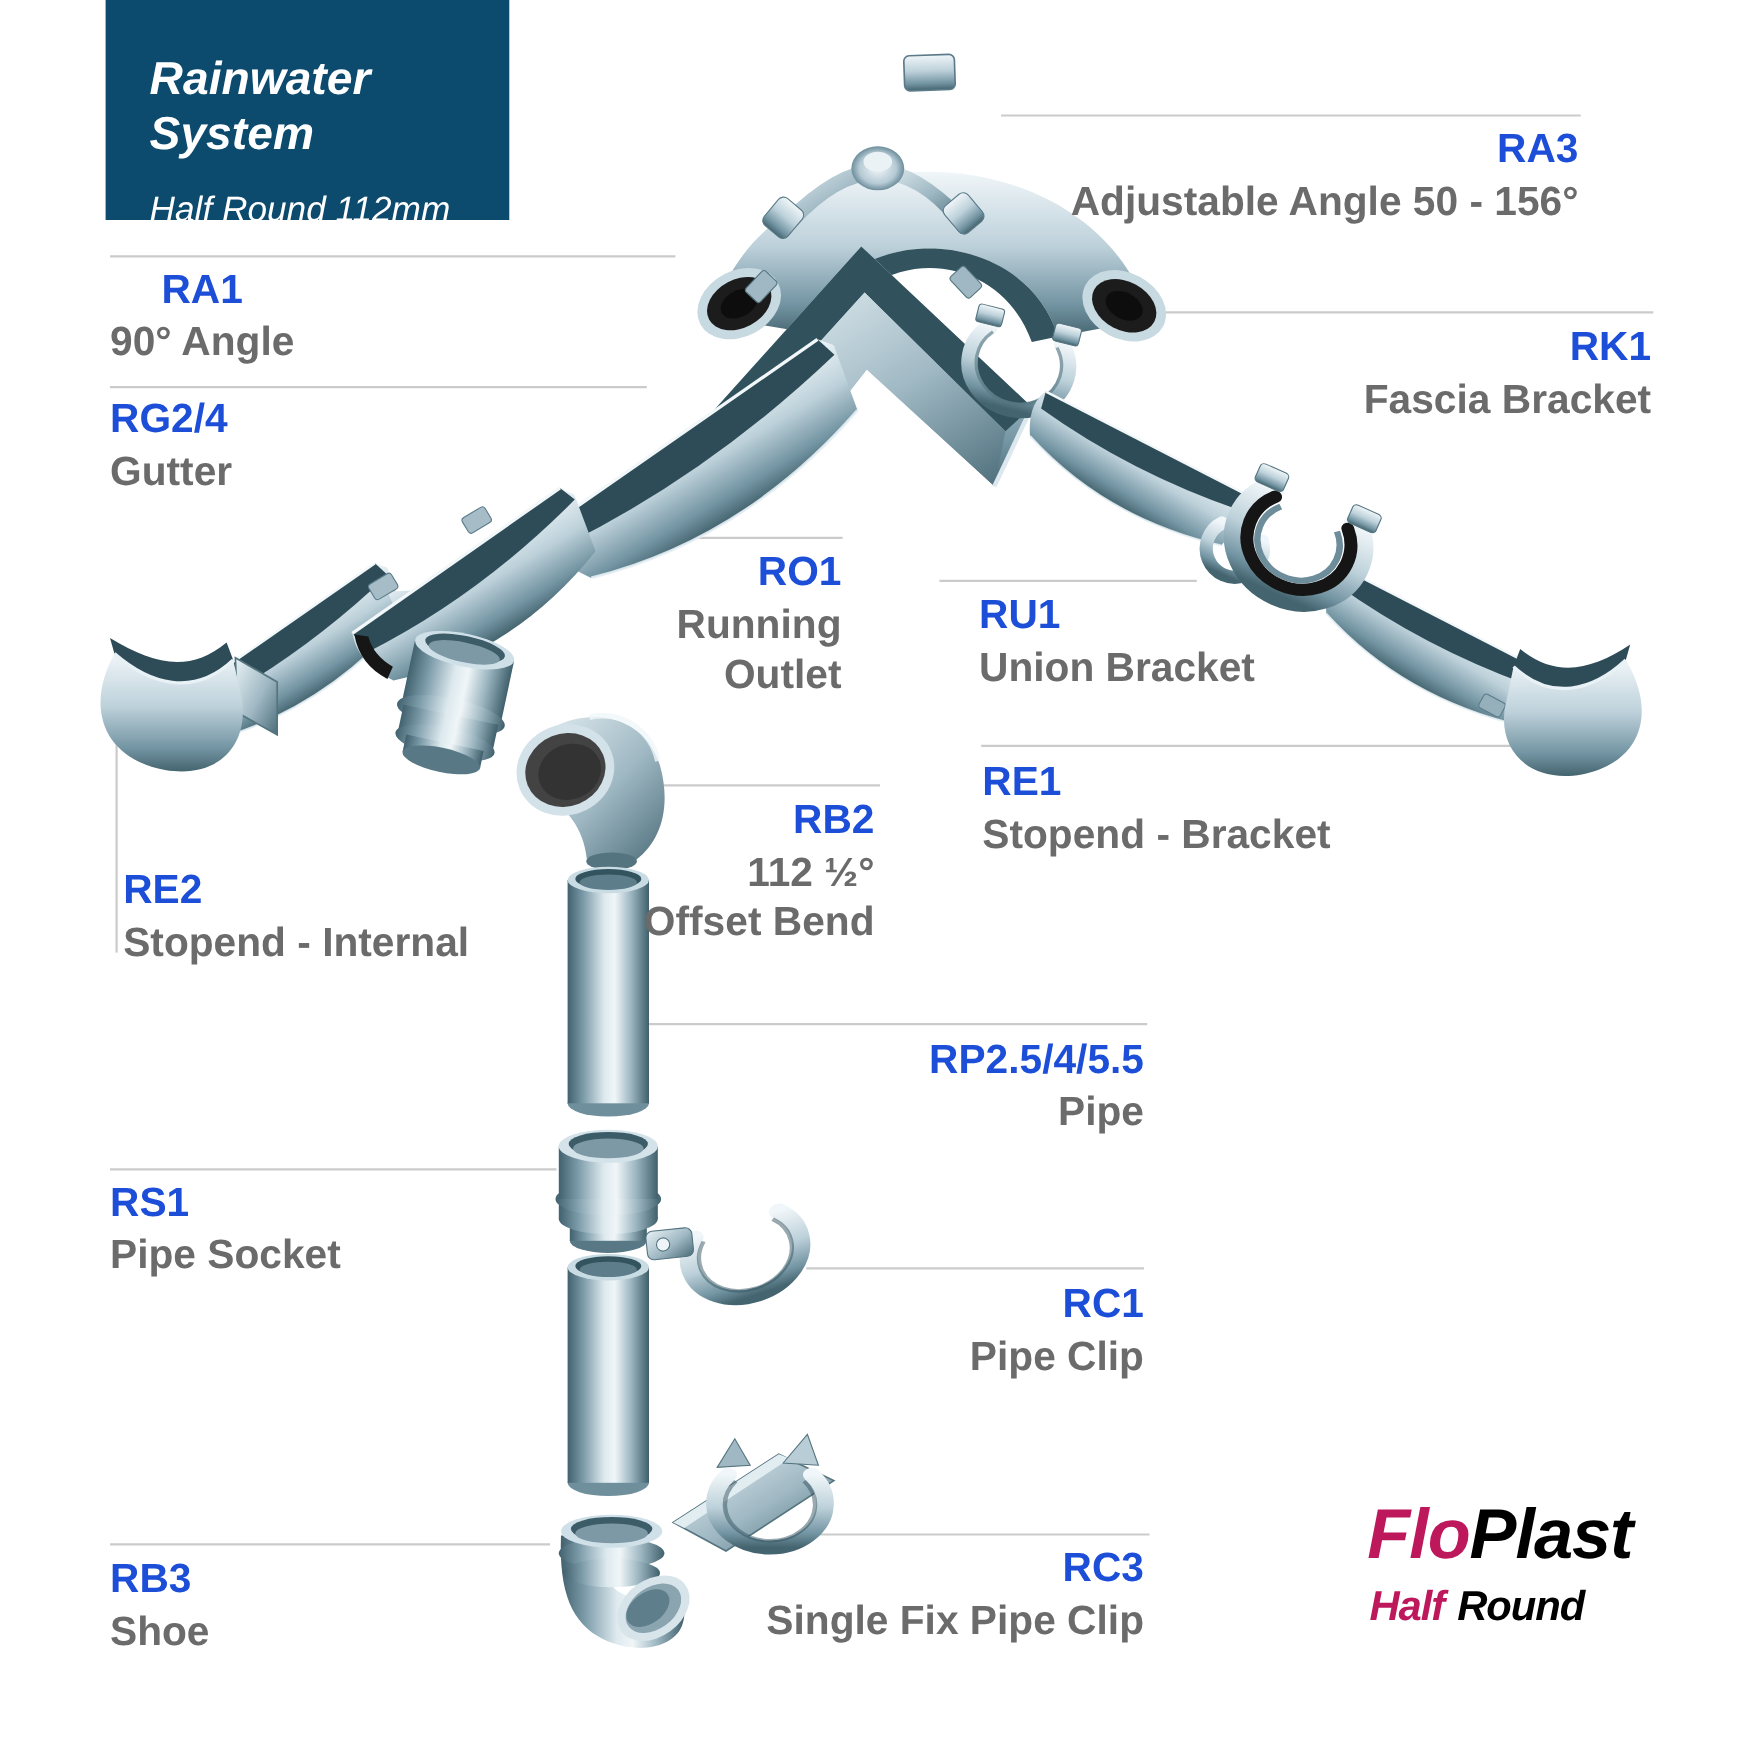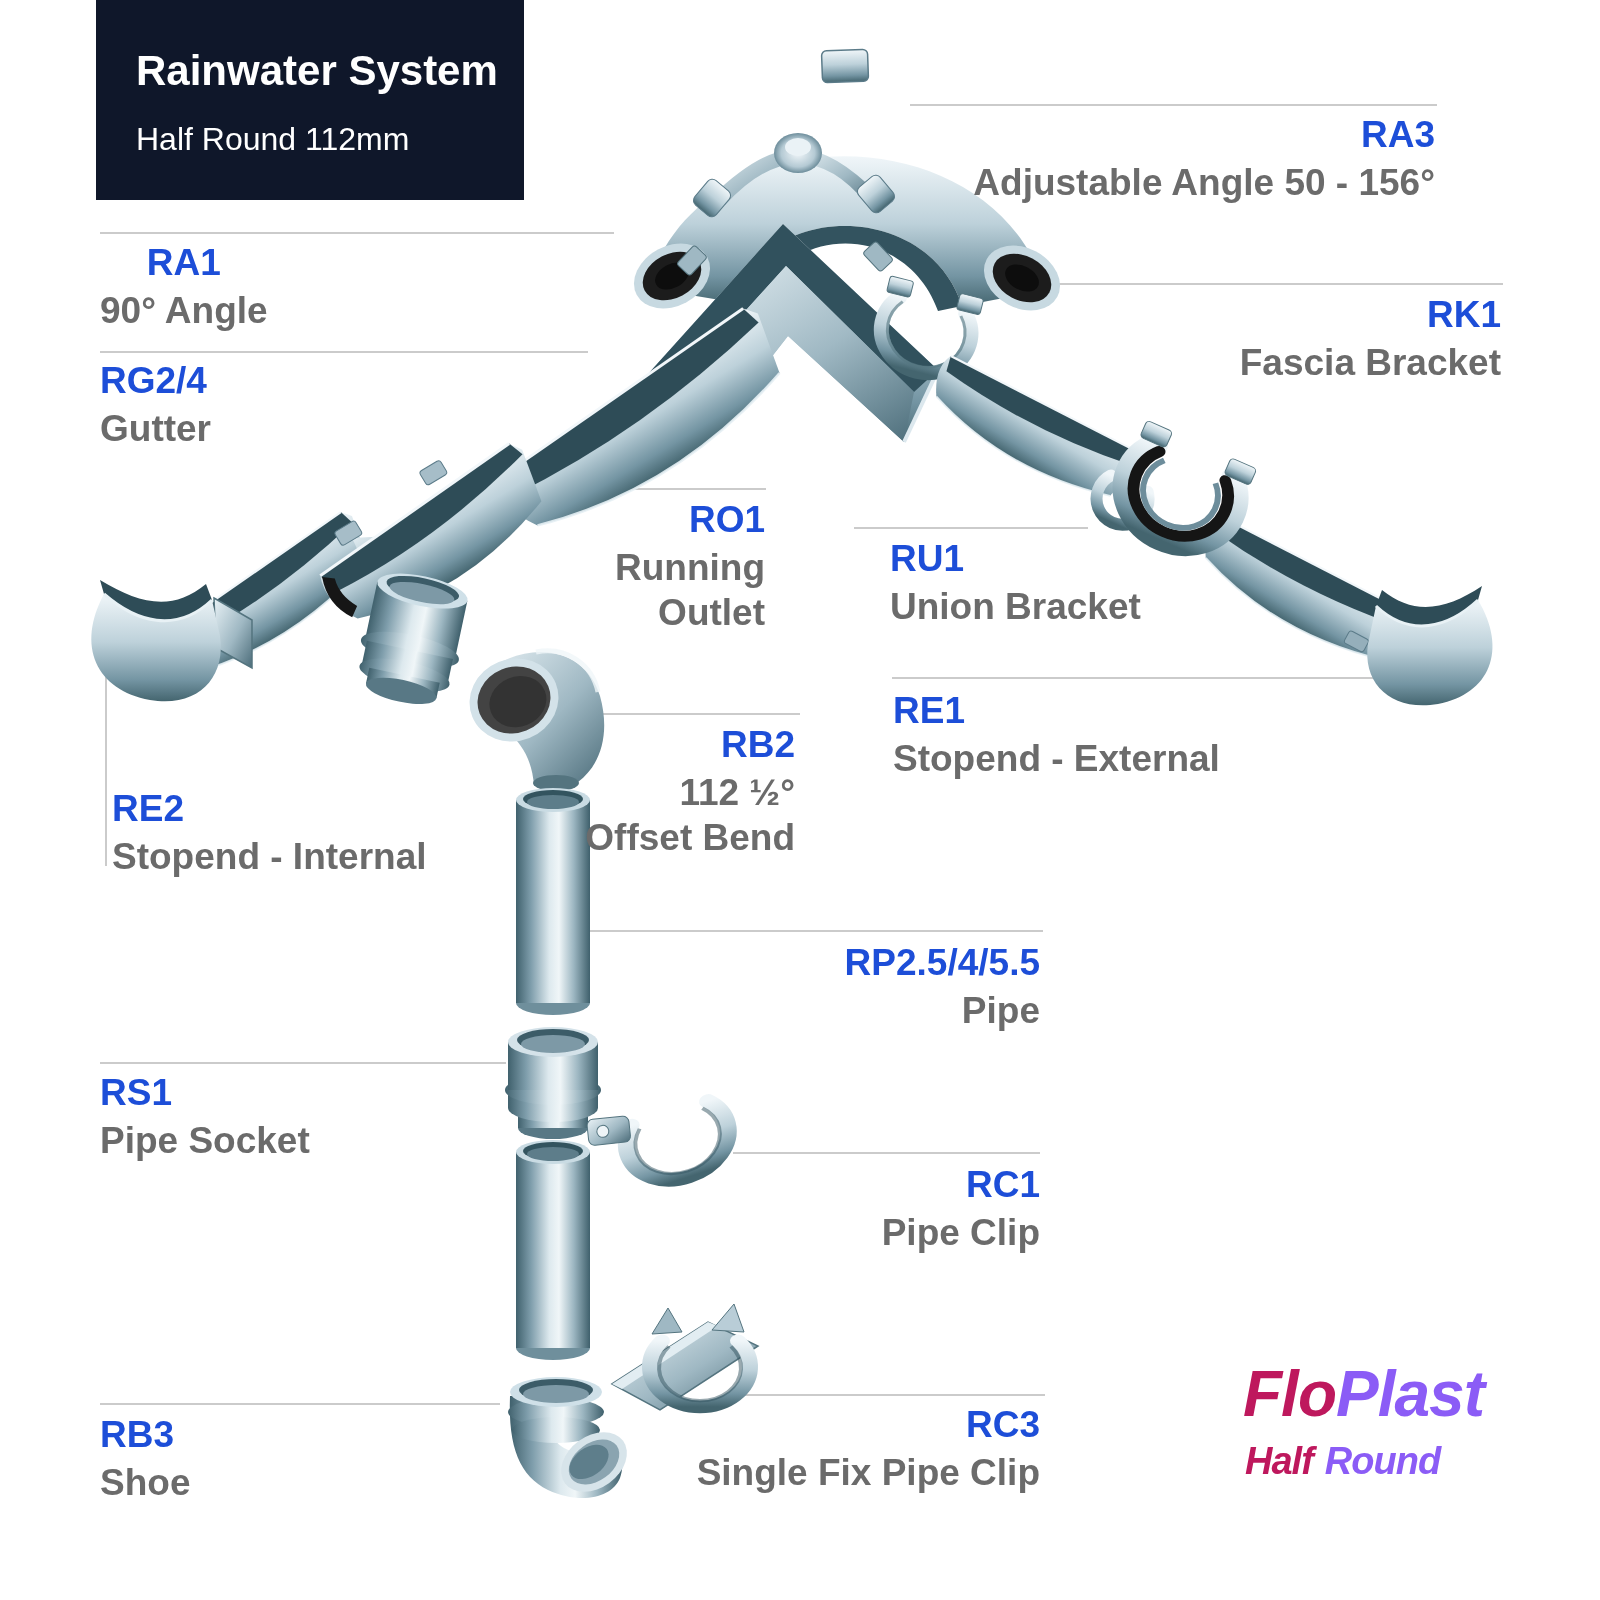"Rainwater System" .header-box { background: #0f172a -> #0c4a6e; font-style: none -> italic; width: 428px -> 367px }
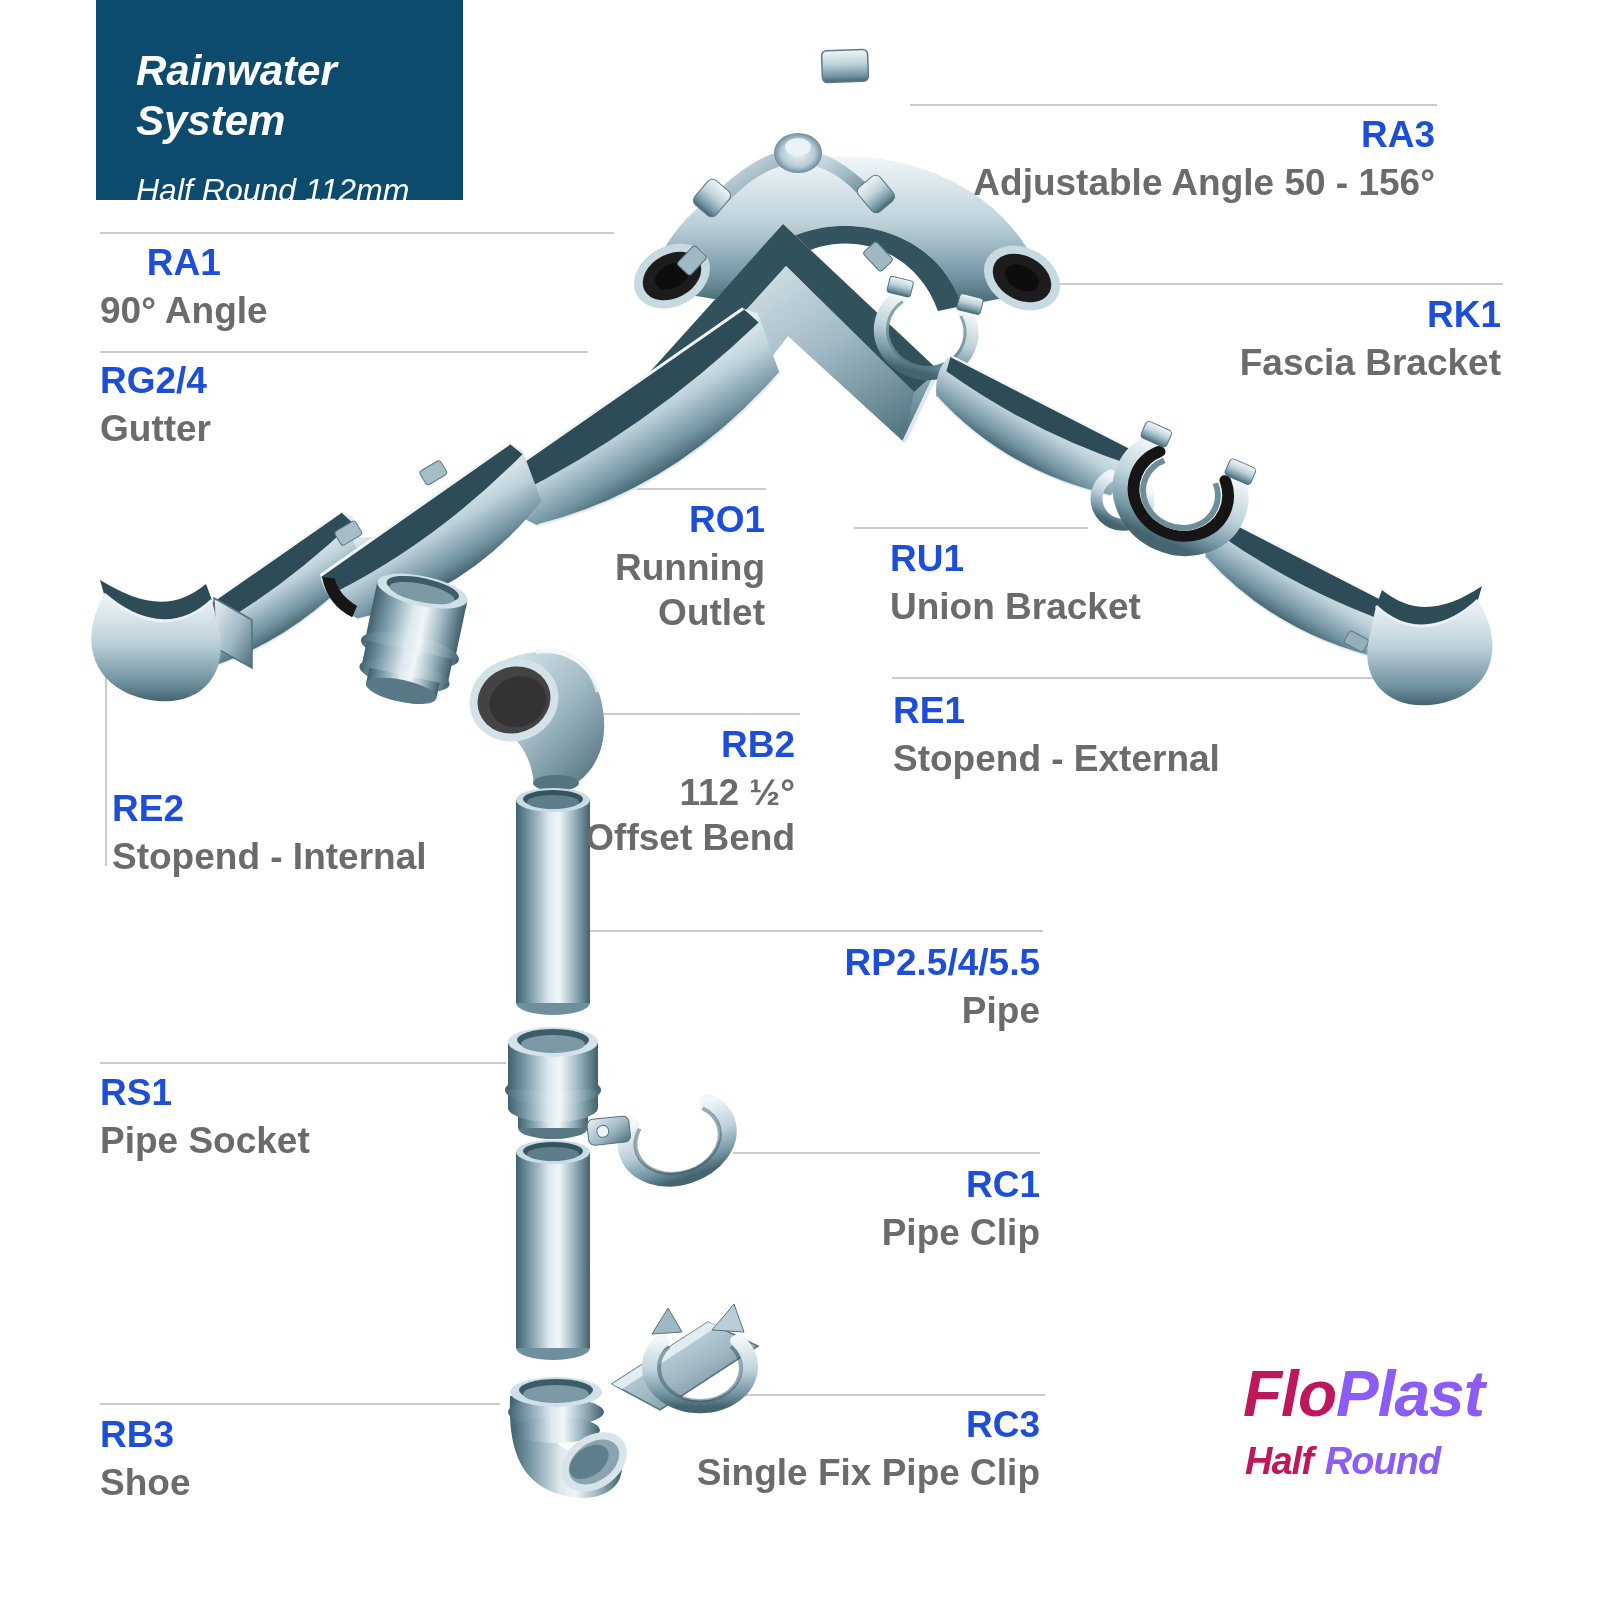"Stopend - External" div.pname { text: External -> Bracket }
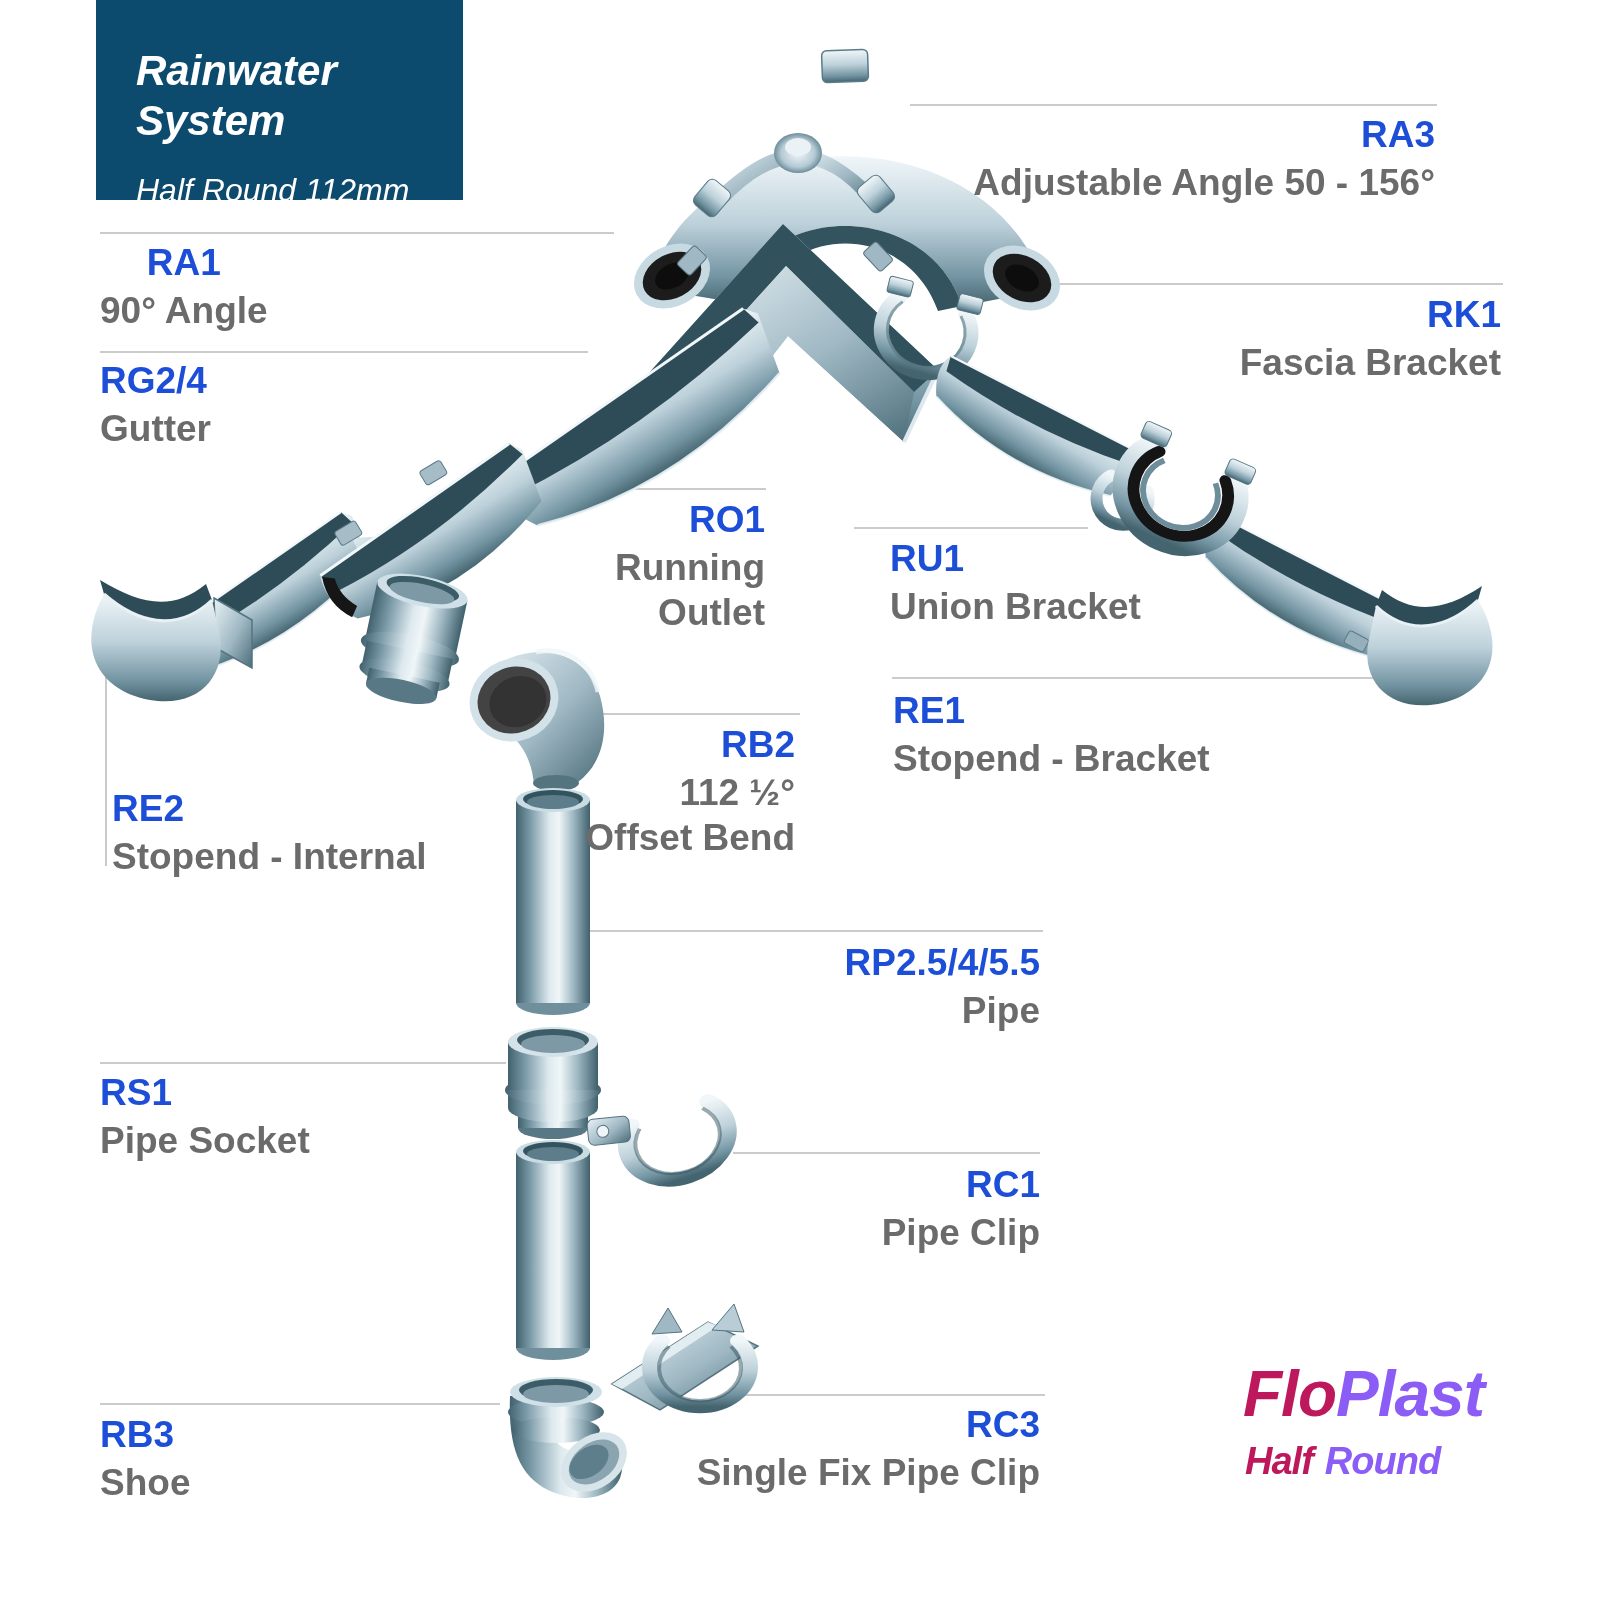"Plast" .teal { color: #8b5cf6 -> #000000 }
